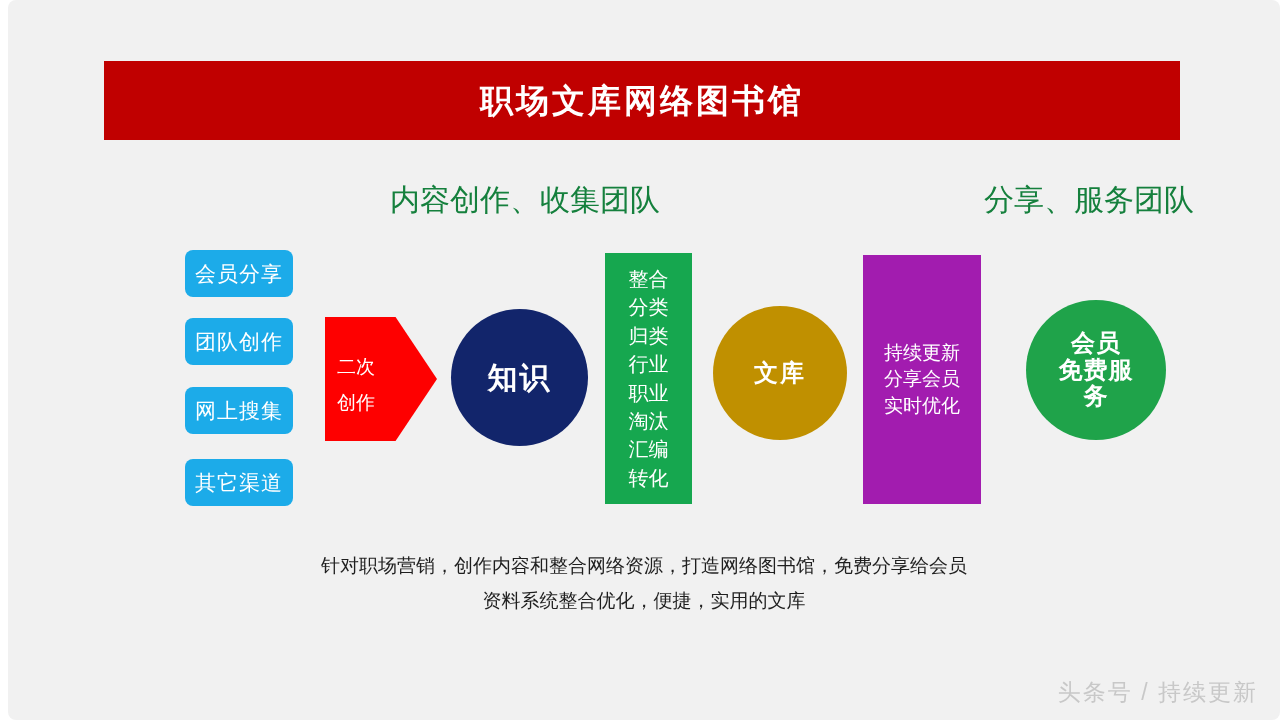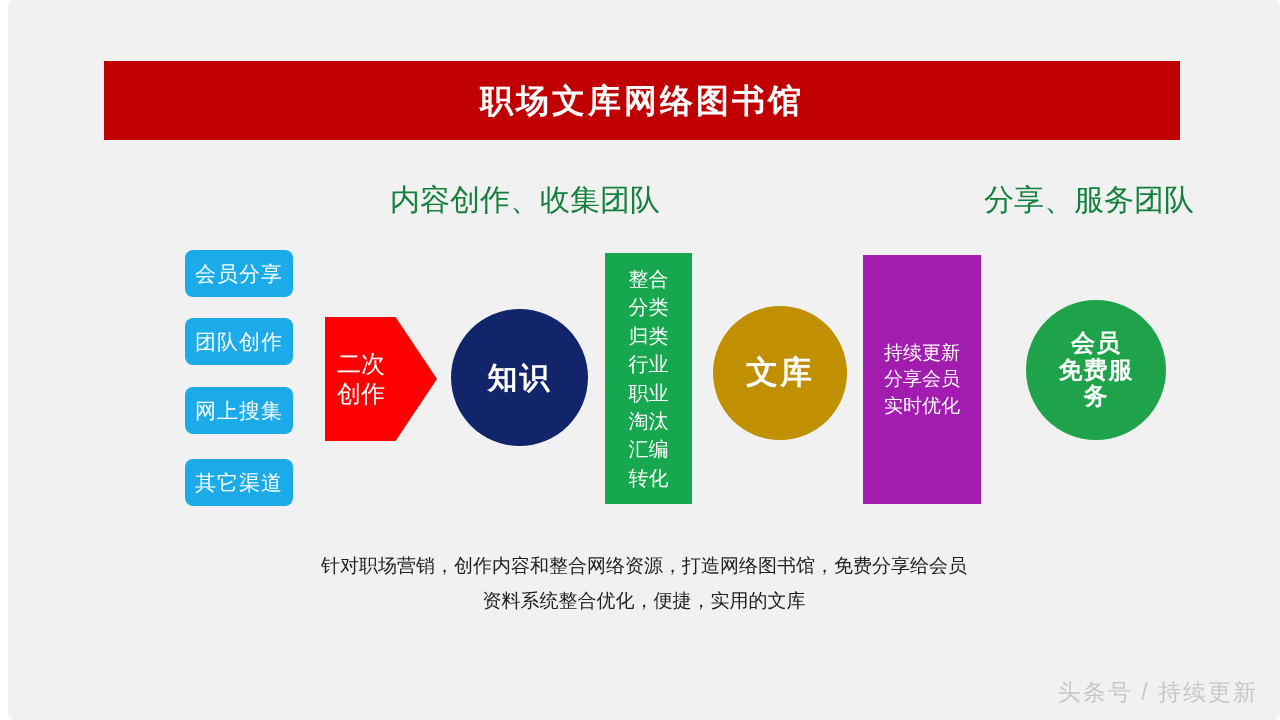"二次" #arrow span { font-size: 24px -> 19px; margin-top: none -> 12px }
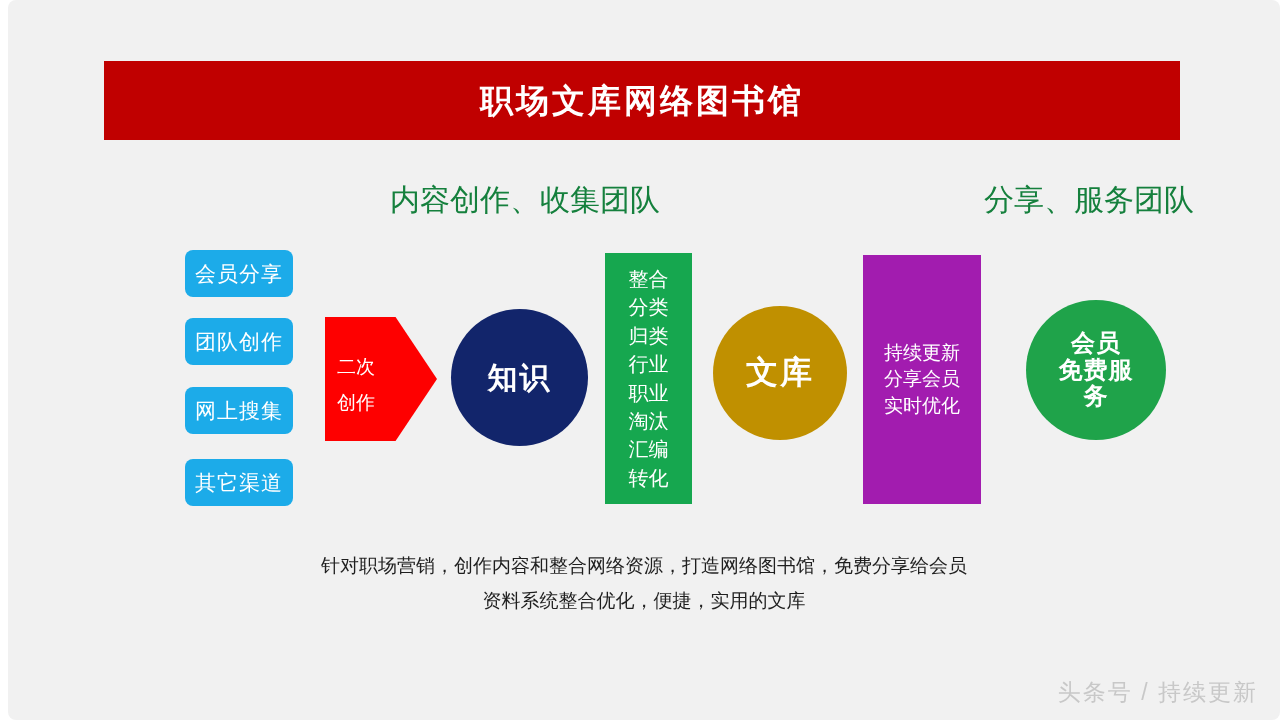"文库" #circle-library span { font-size: 32px -> 24px }
